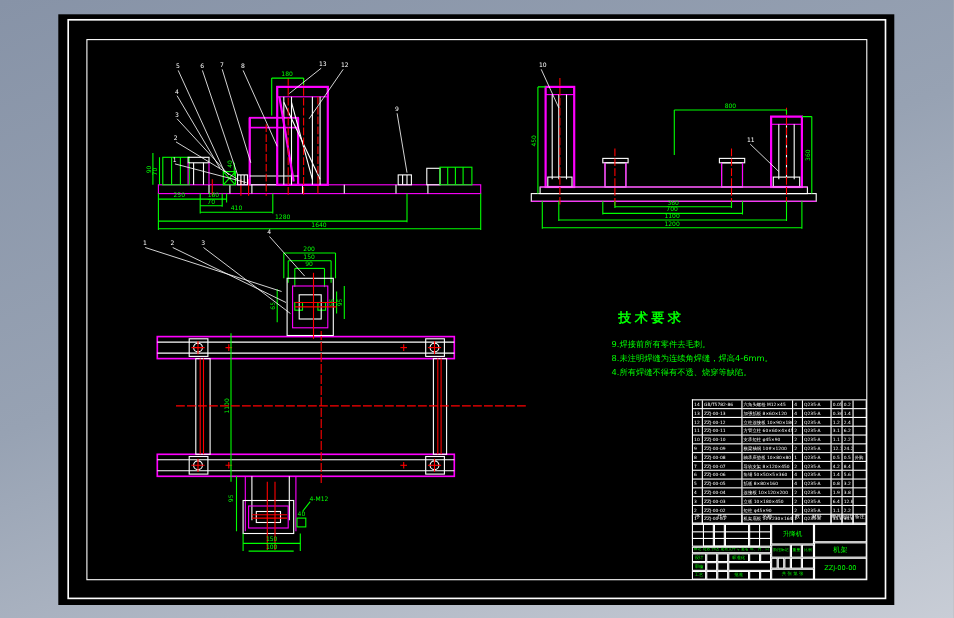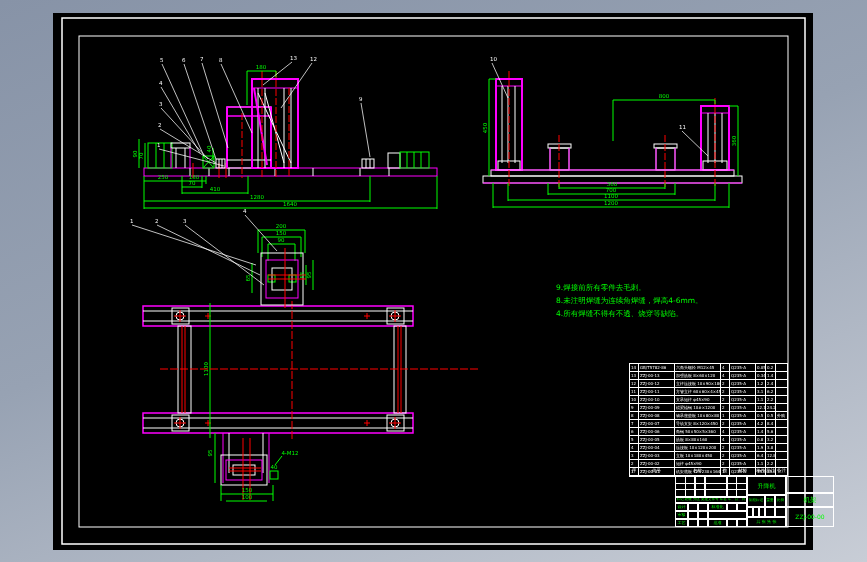"技术要求" div.tr-title { html: none -> <div>技术要求</div> }
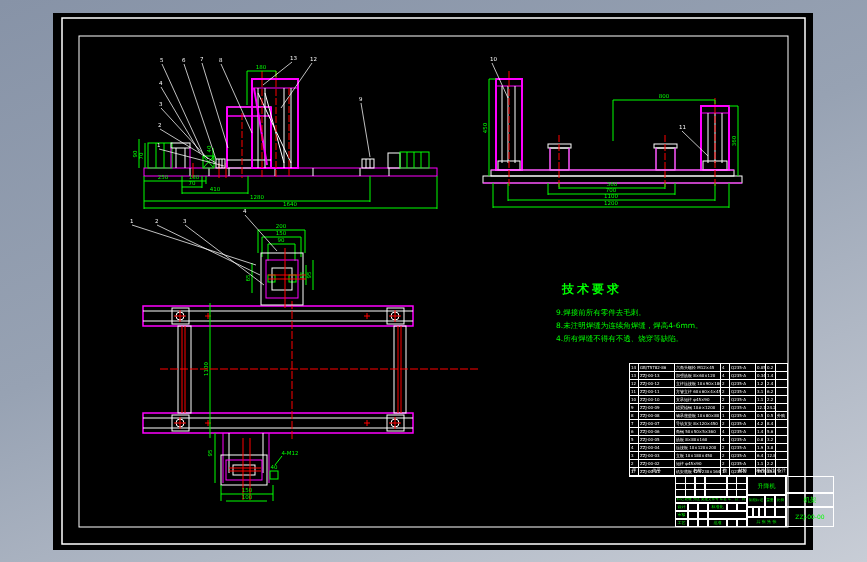"机架" .tblock { margin-left: 46px -> none }
